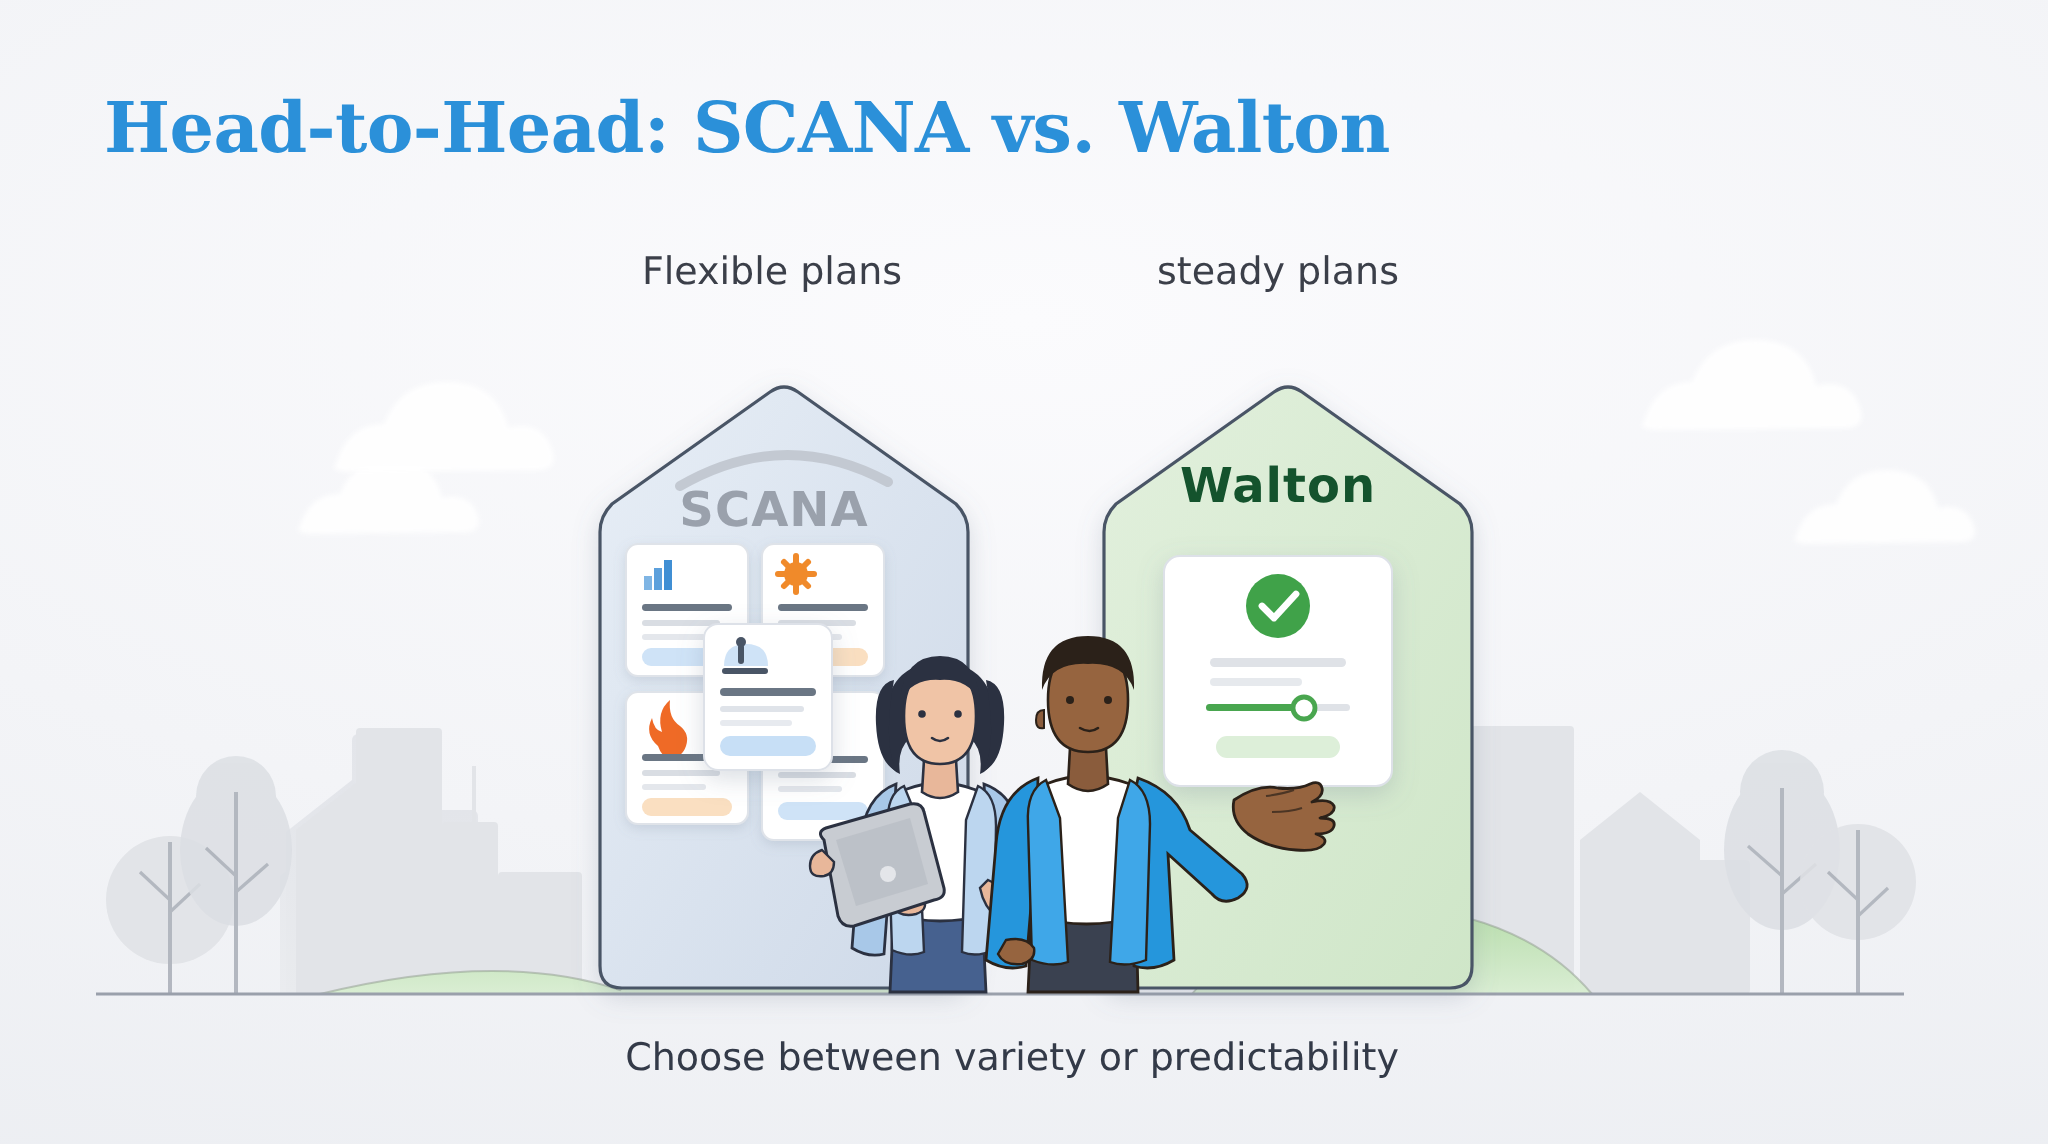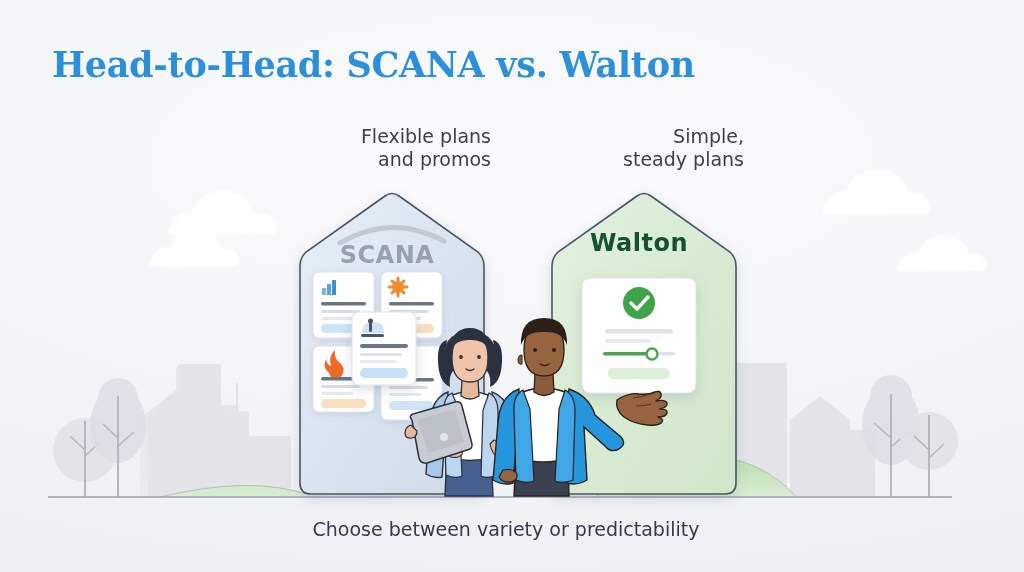"Flexible plans" .cap { text-align: right -> center }
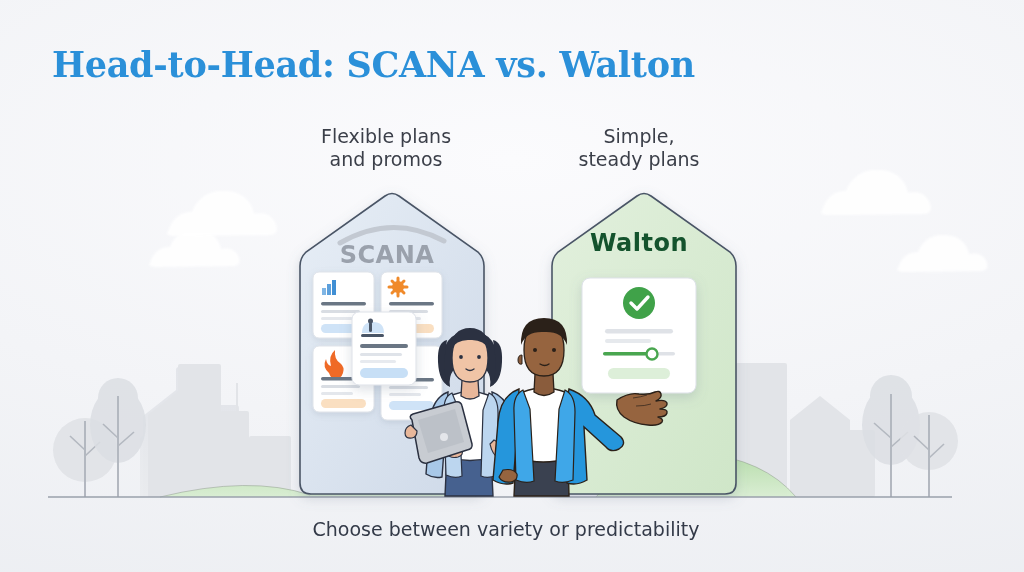"Simple," div { html: <div>Simple,</div> -> none }
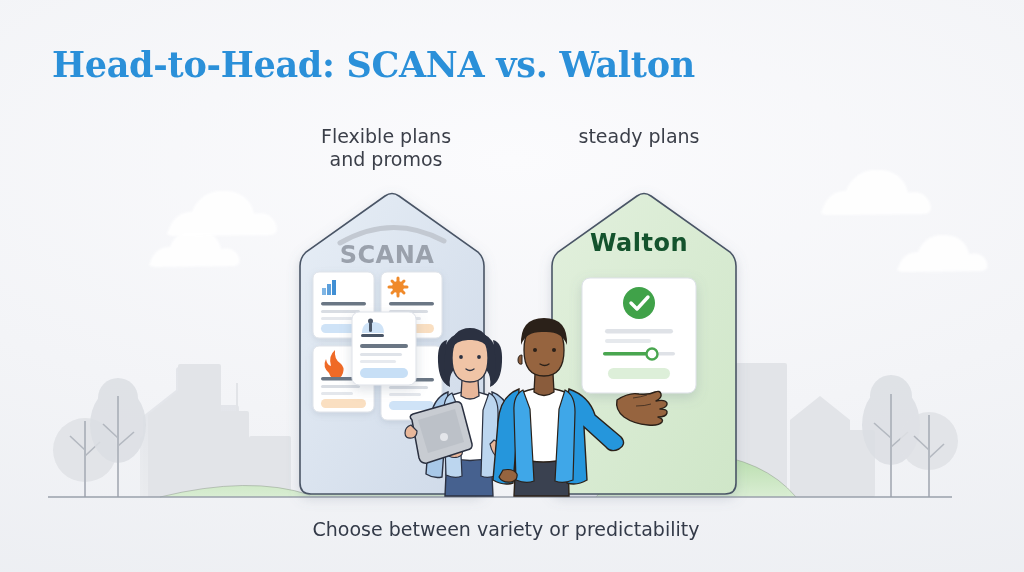"and promos" div { html: <div>and promos</div> -> none }
